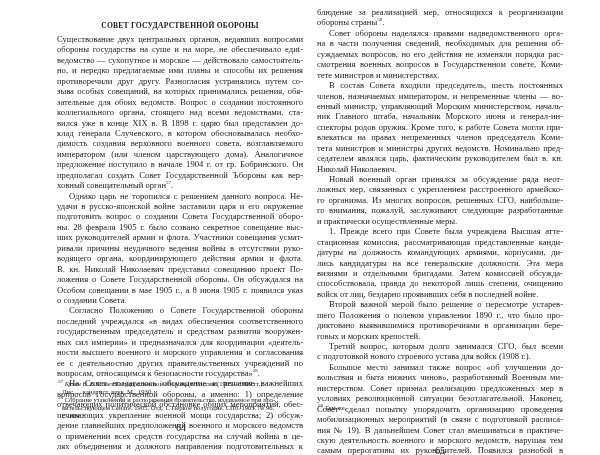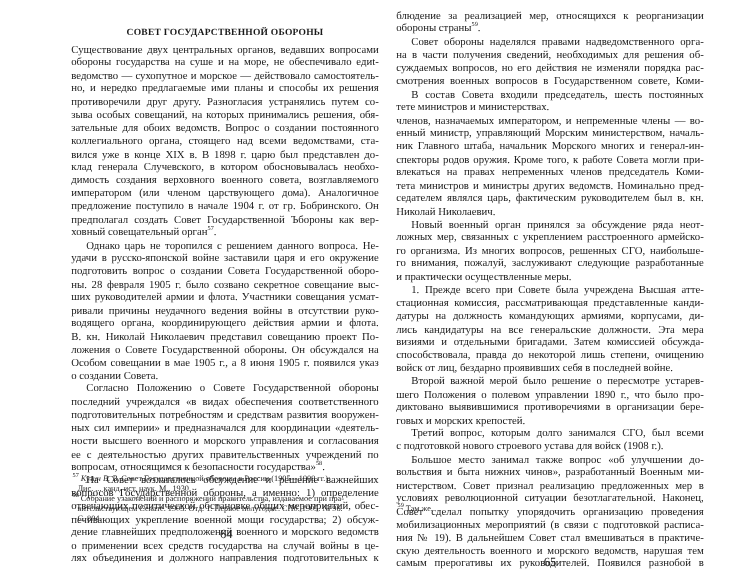"В состав Совета входили председатель," span.ln { order: before "тете министров и министерствах." -> after "тете министров и министерствах." }
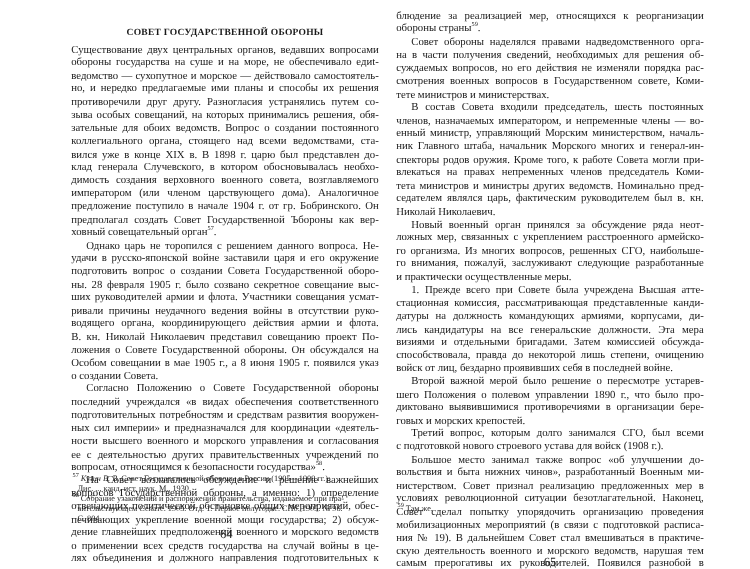"ник Главного штаба, начальник Морского" span { text: многих -> июня }
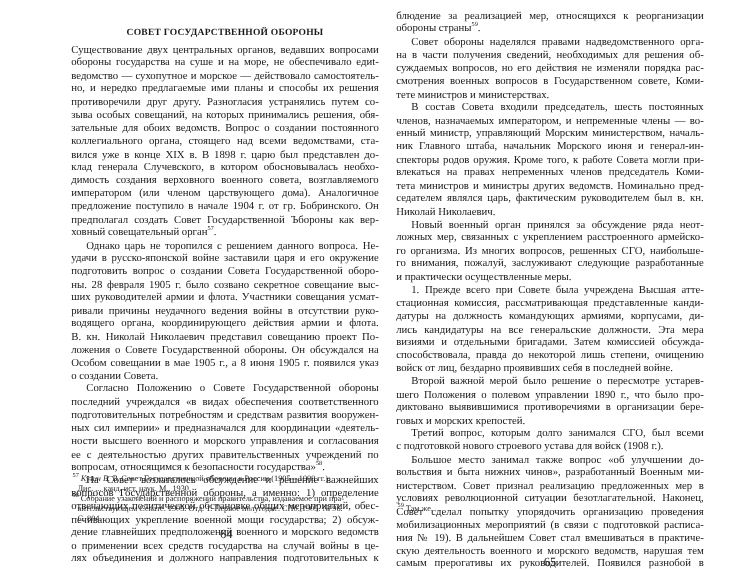"подготовительных потребностям и" span { text: подготовительных потребностям -> государственным председатель }
